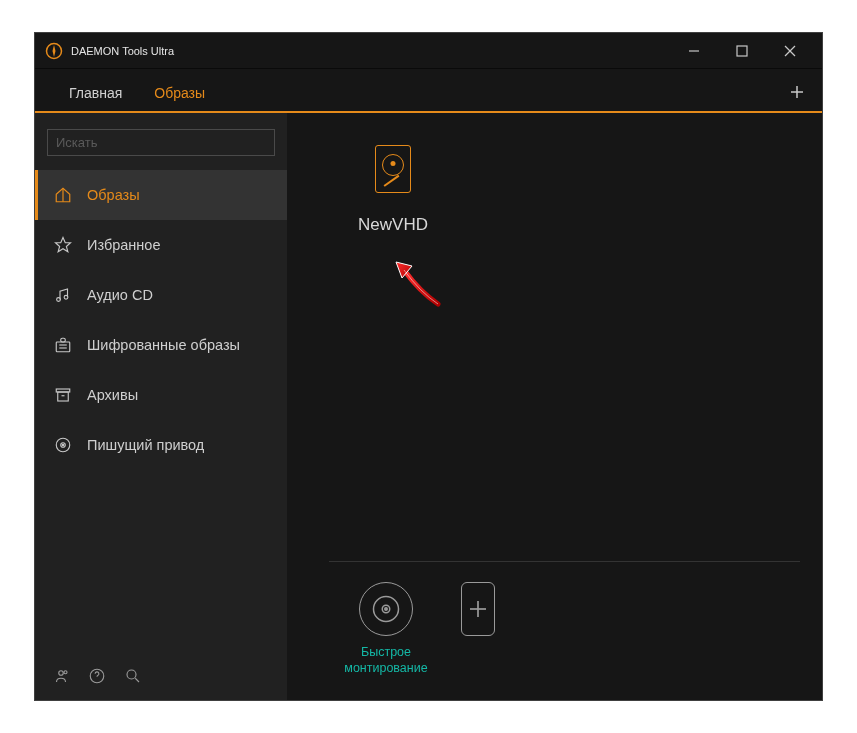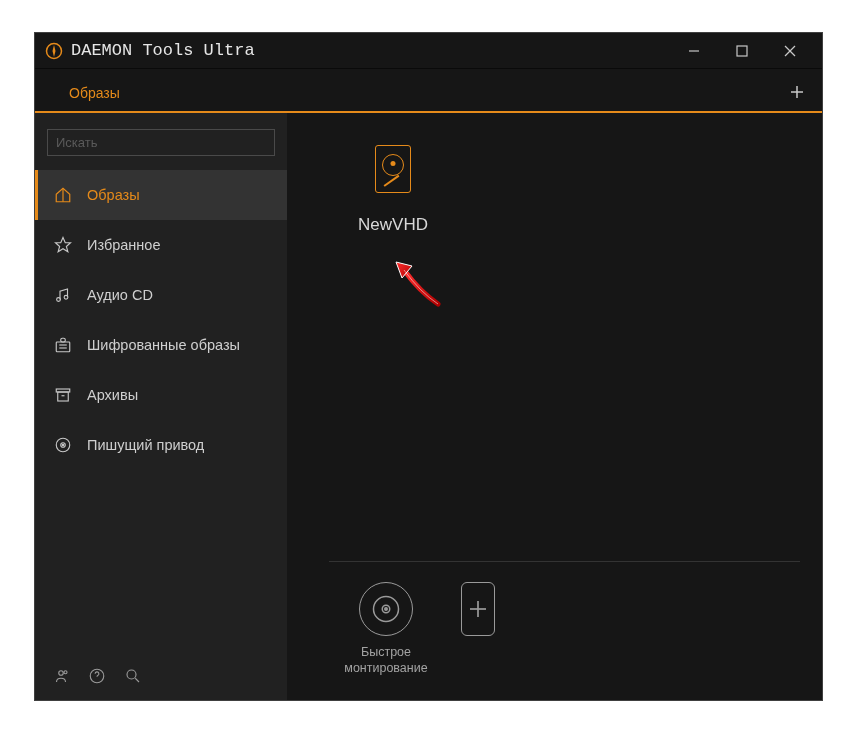"DAEMON Tools Ultra" .titlebar-text1 { font-family: Liberation Mono, monospace -> none; font-size: 17px -> 11px }
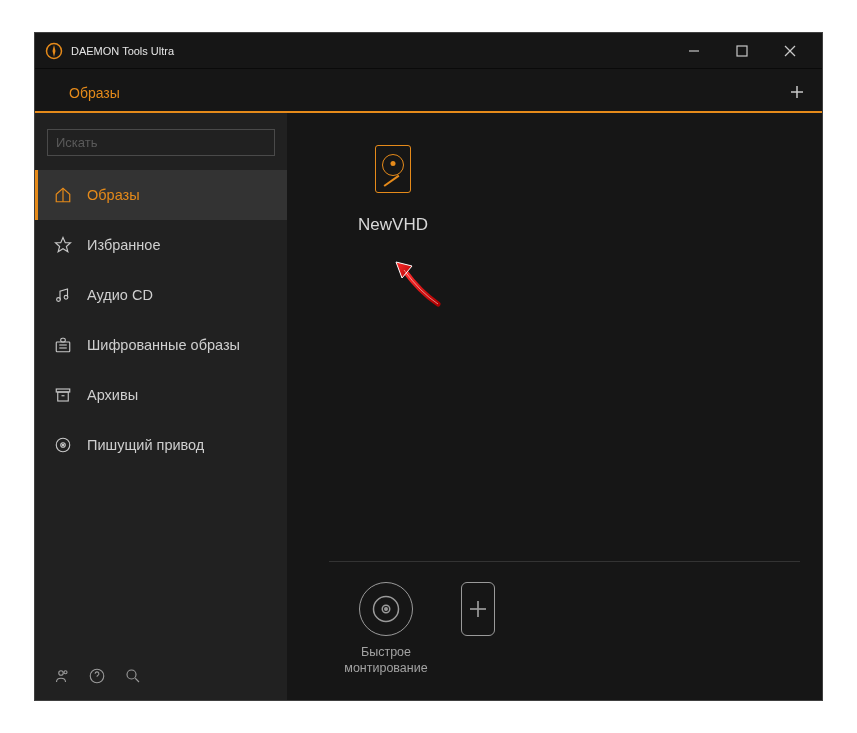"Главная" div.tab { html: none -> <div>Главная</div> }
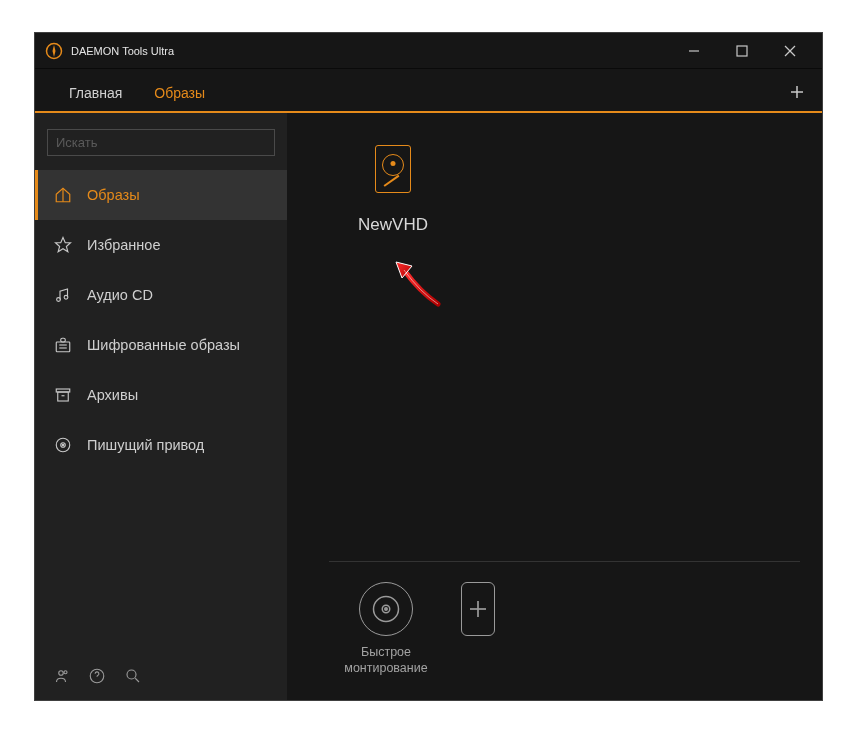"Быстрое" .quick-mount { color: #a3a3a3 -> #14b8a6 }
